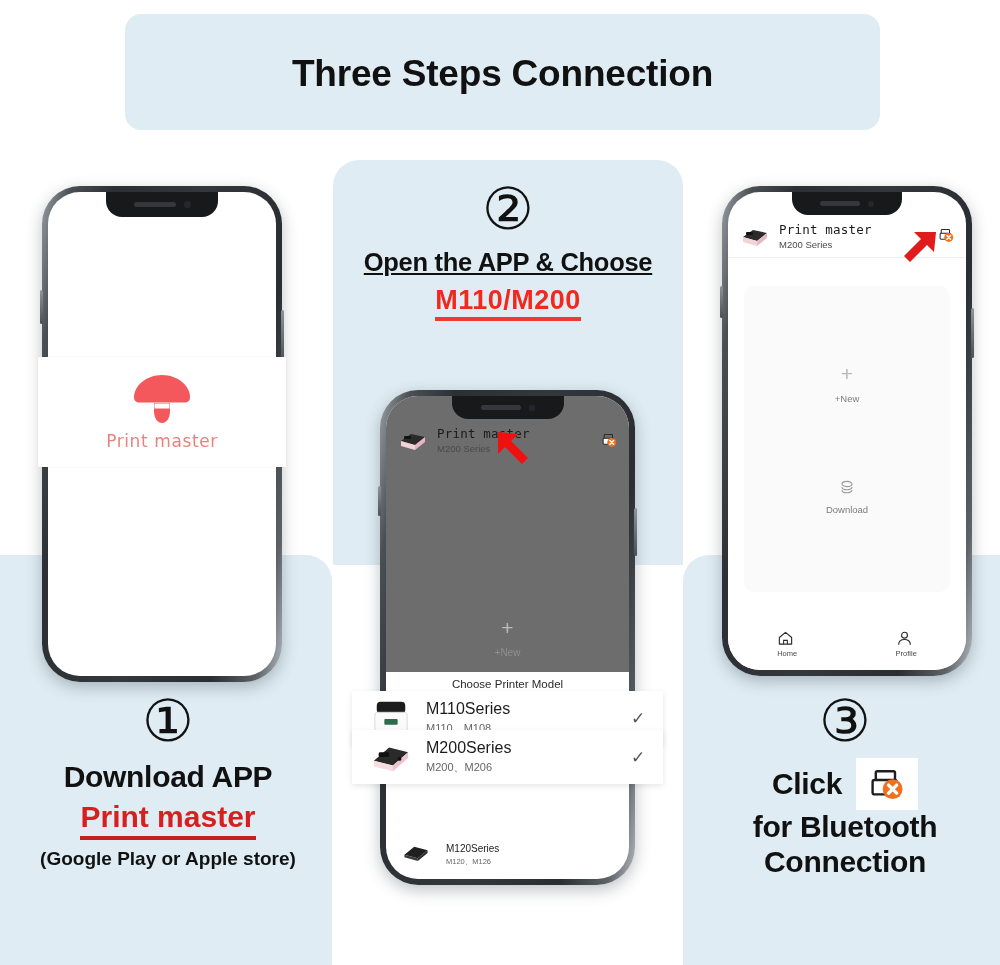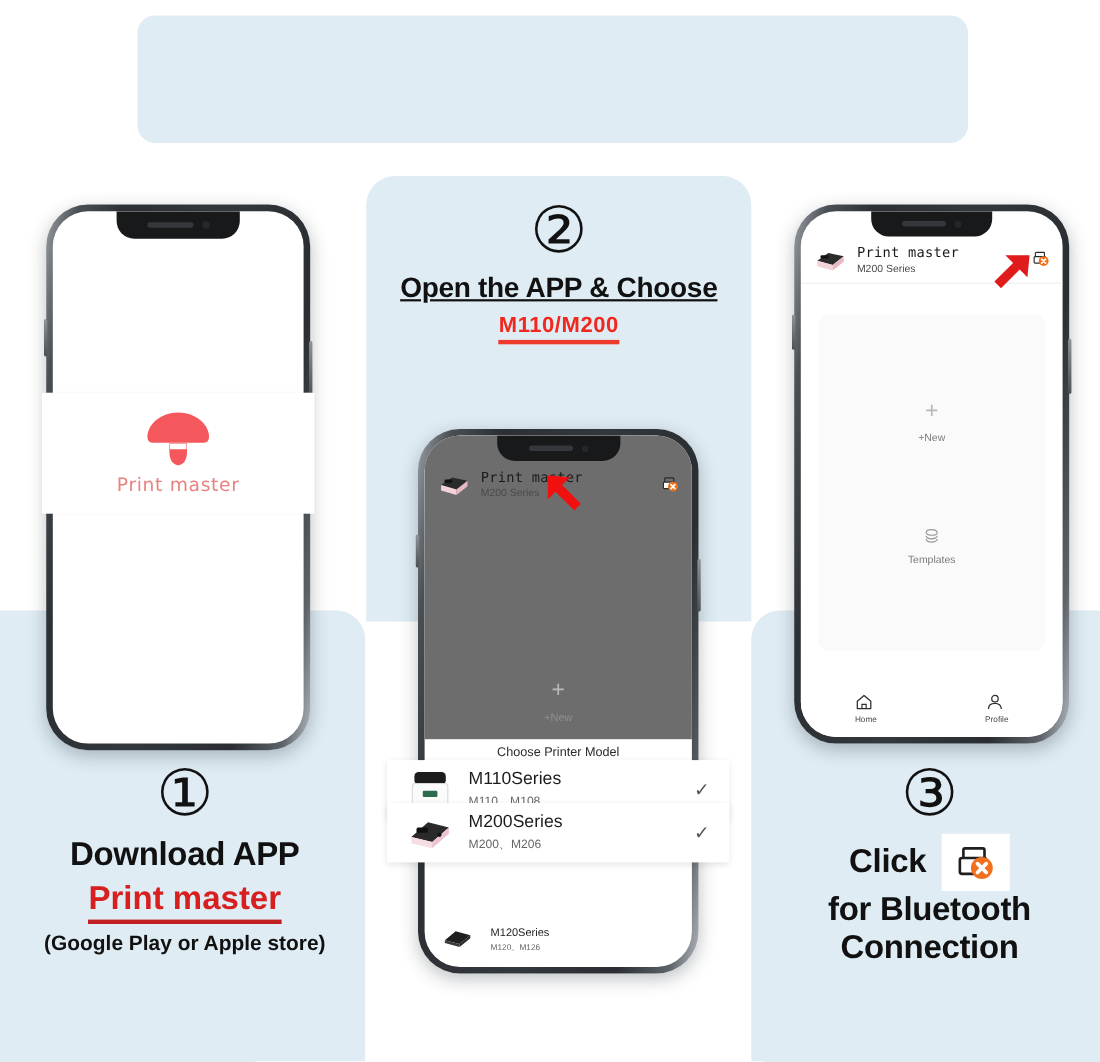"Three Steps Connection" div.banner-line2 { html: none -> <div>Three Steps Connection</div> }
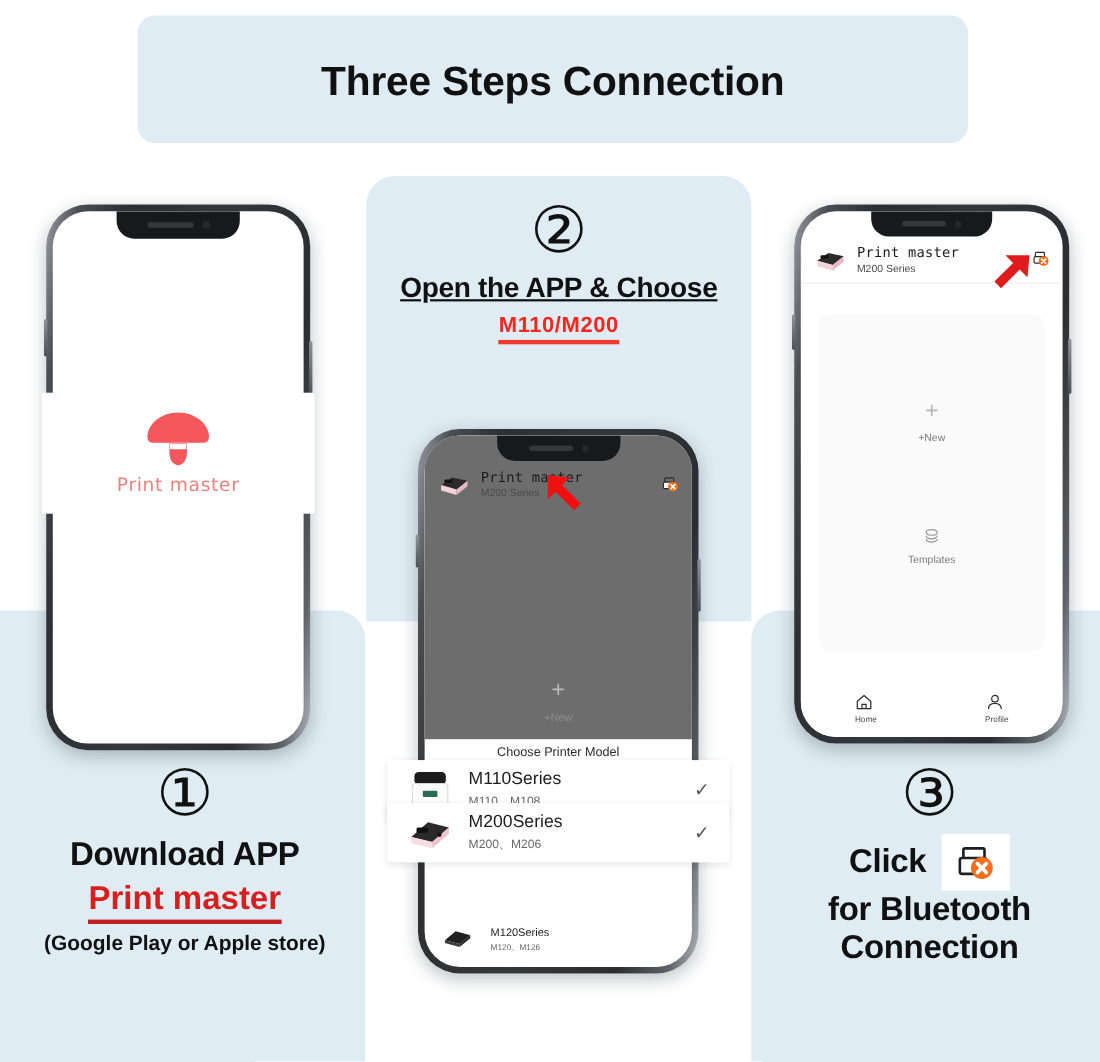"M110/M200" #step2 .cap-red { font-size: 20px -> 27px }
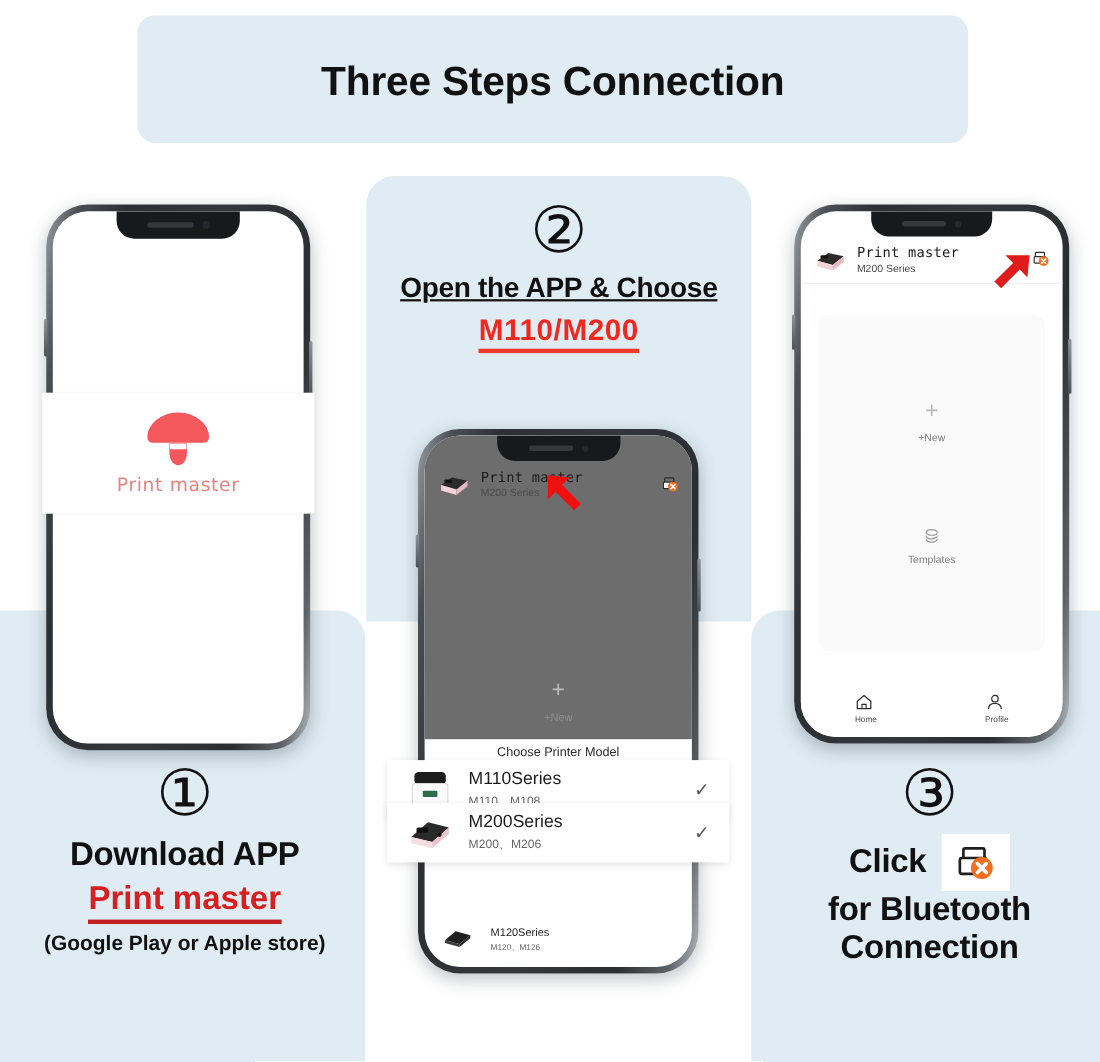"Templates" div.lbl { text: Templates -> Download }
